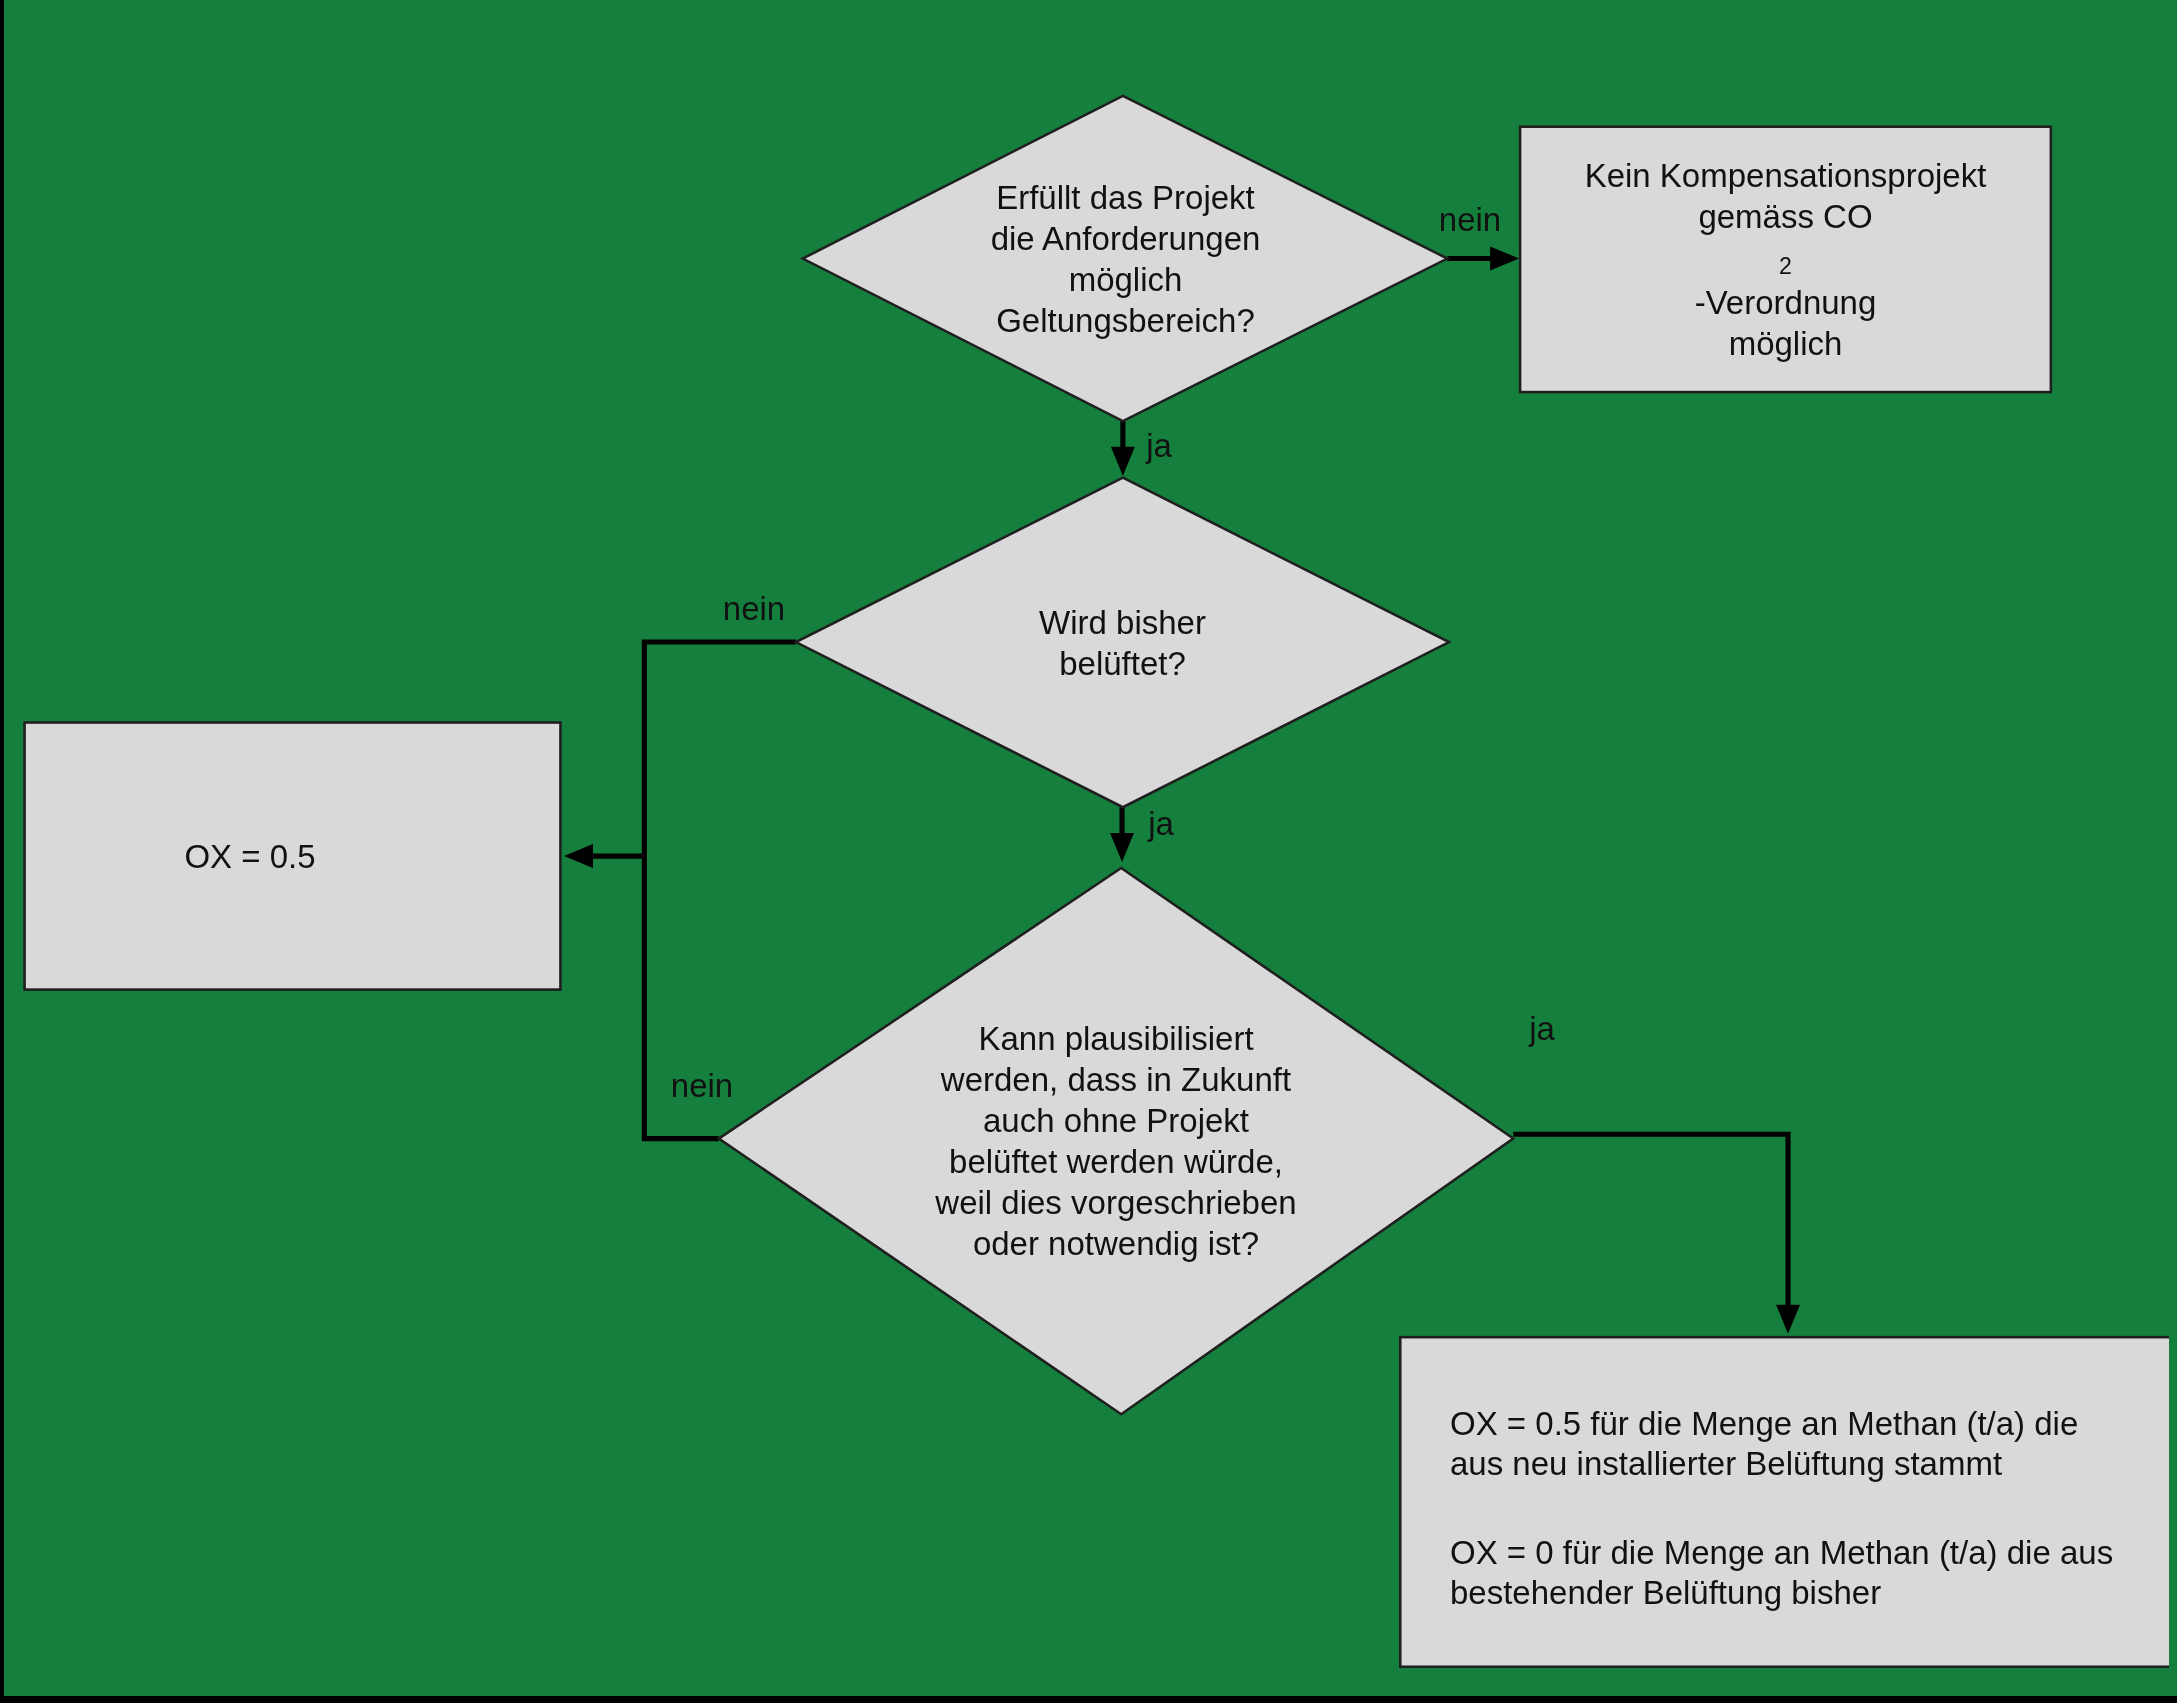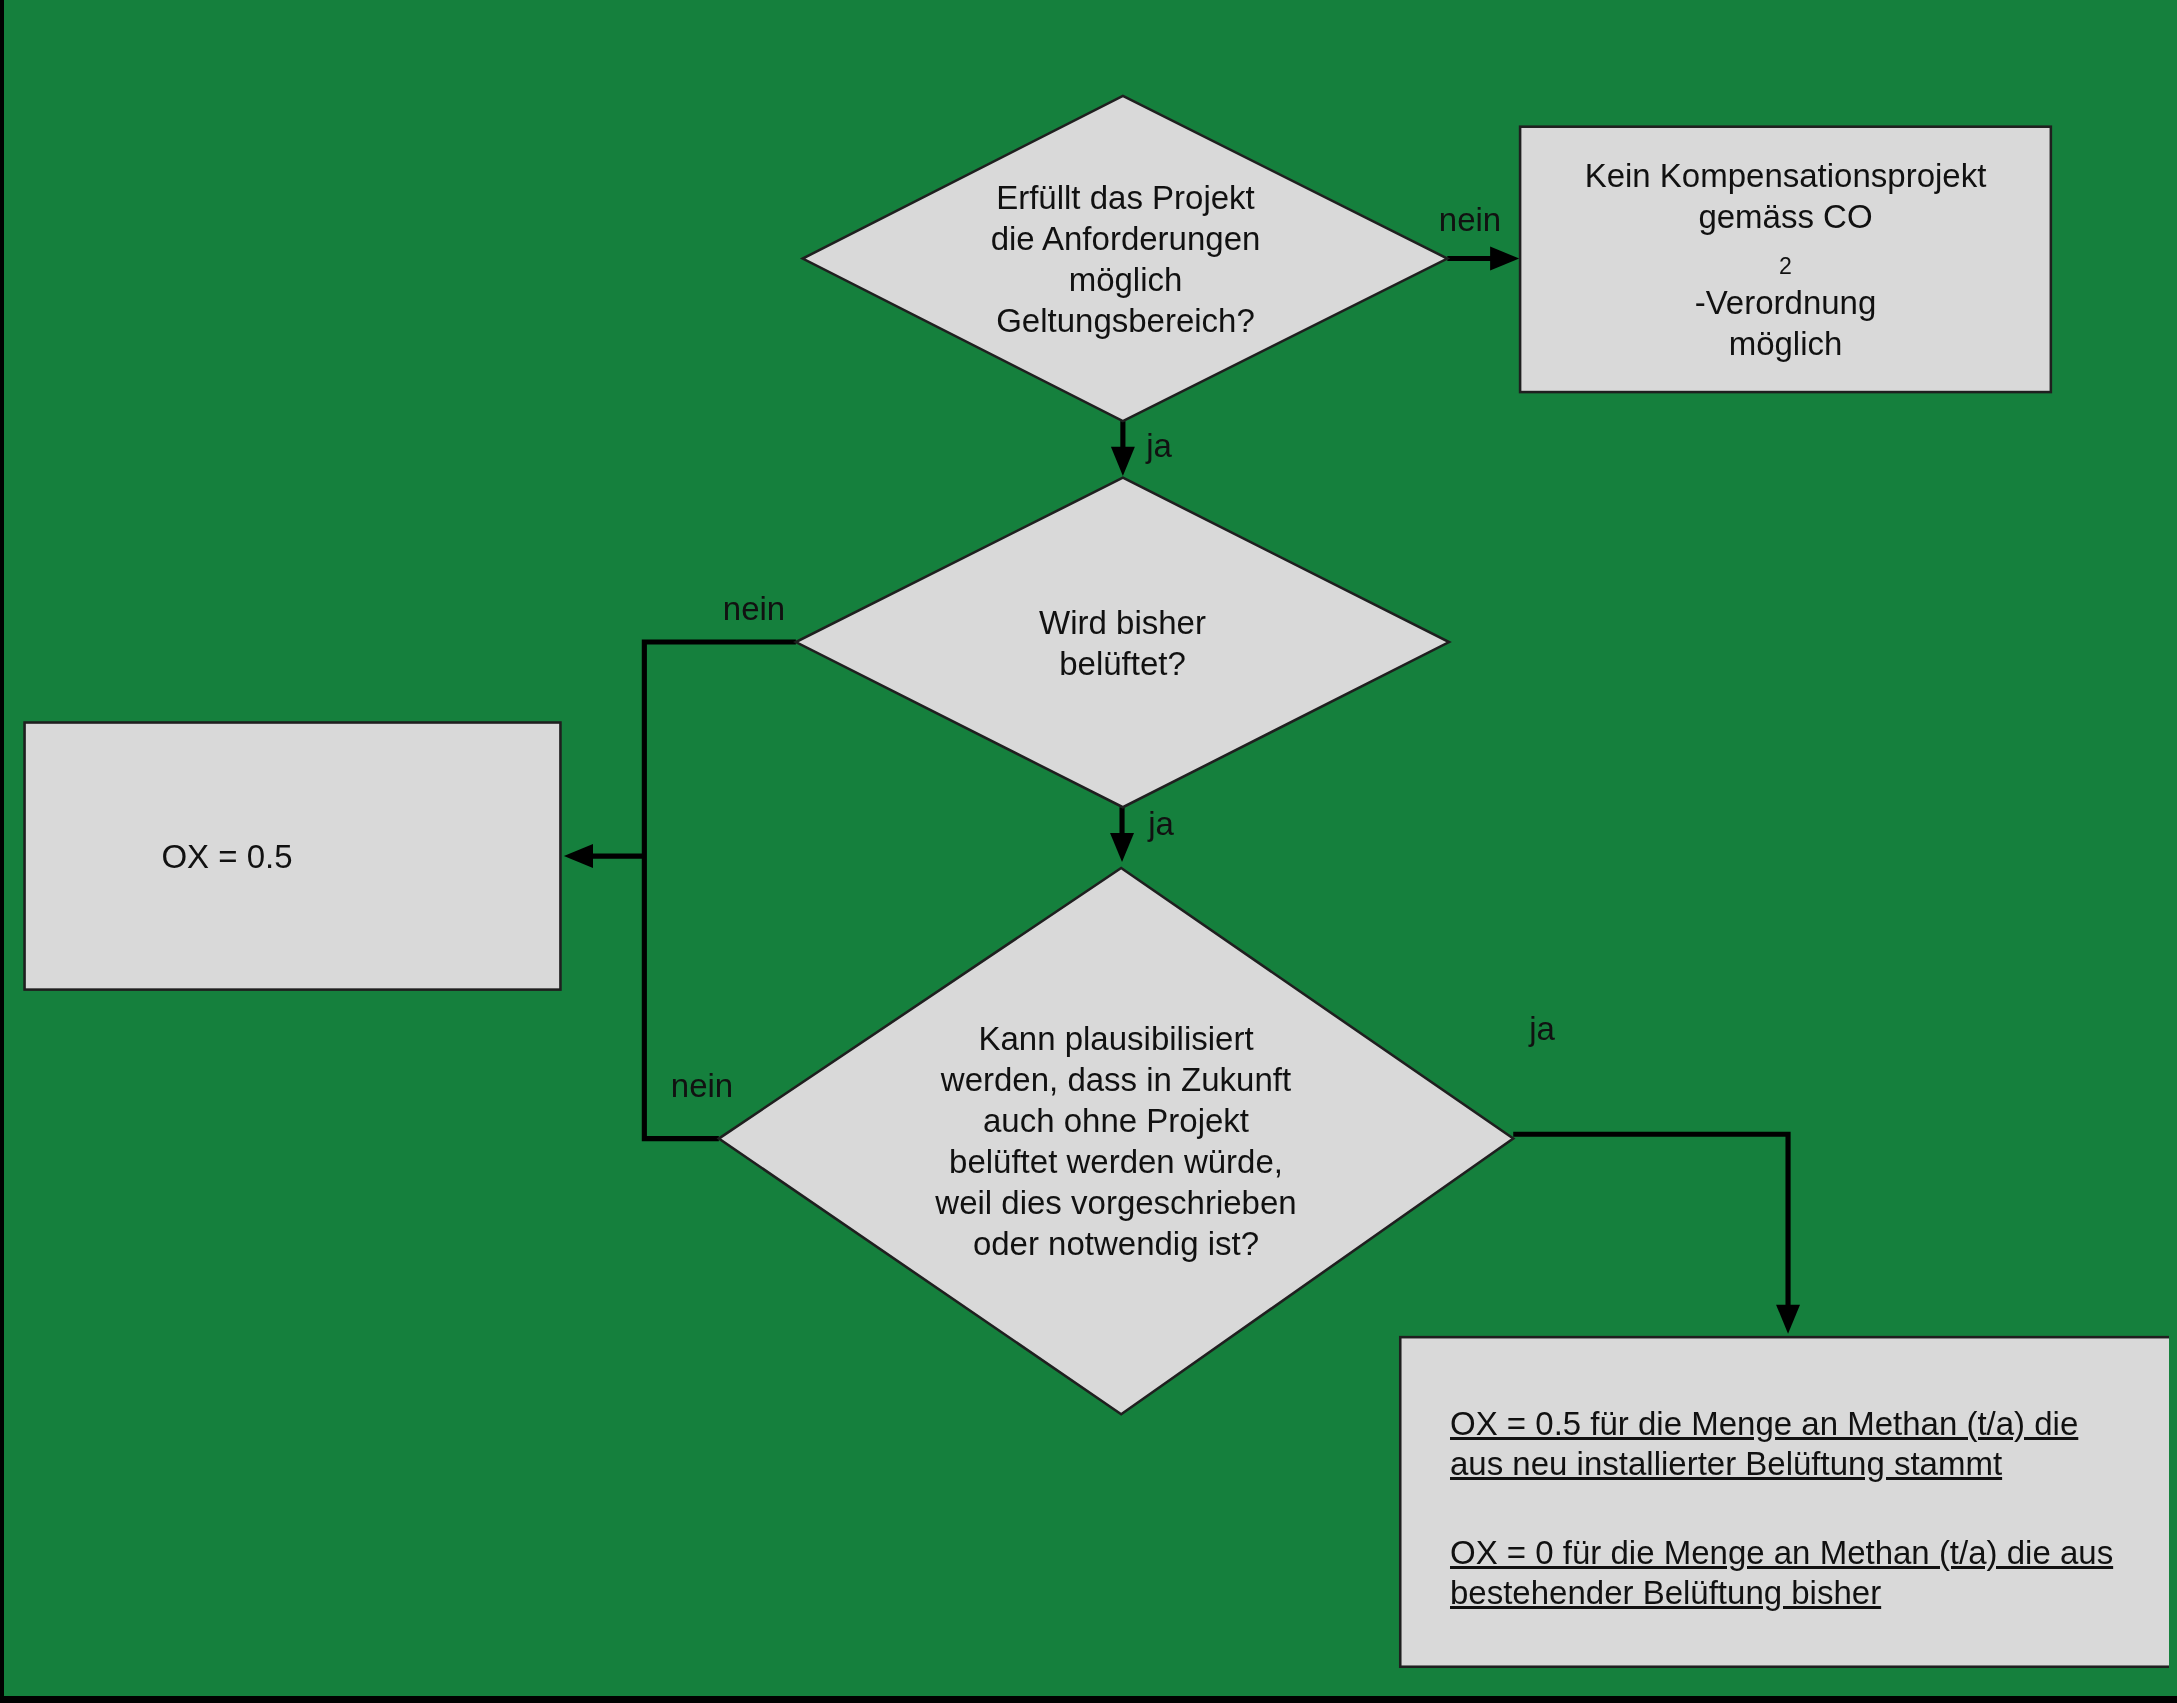"OX = 0.5" div.node-text { left: 5px -> 28px }
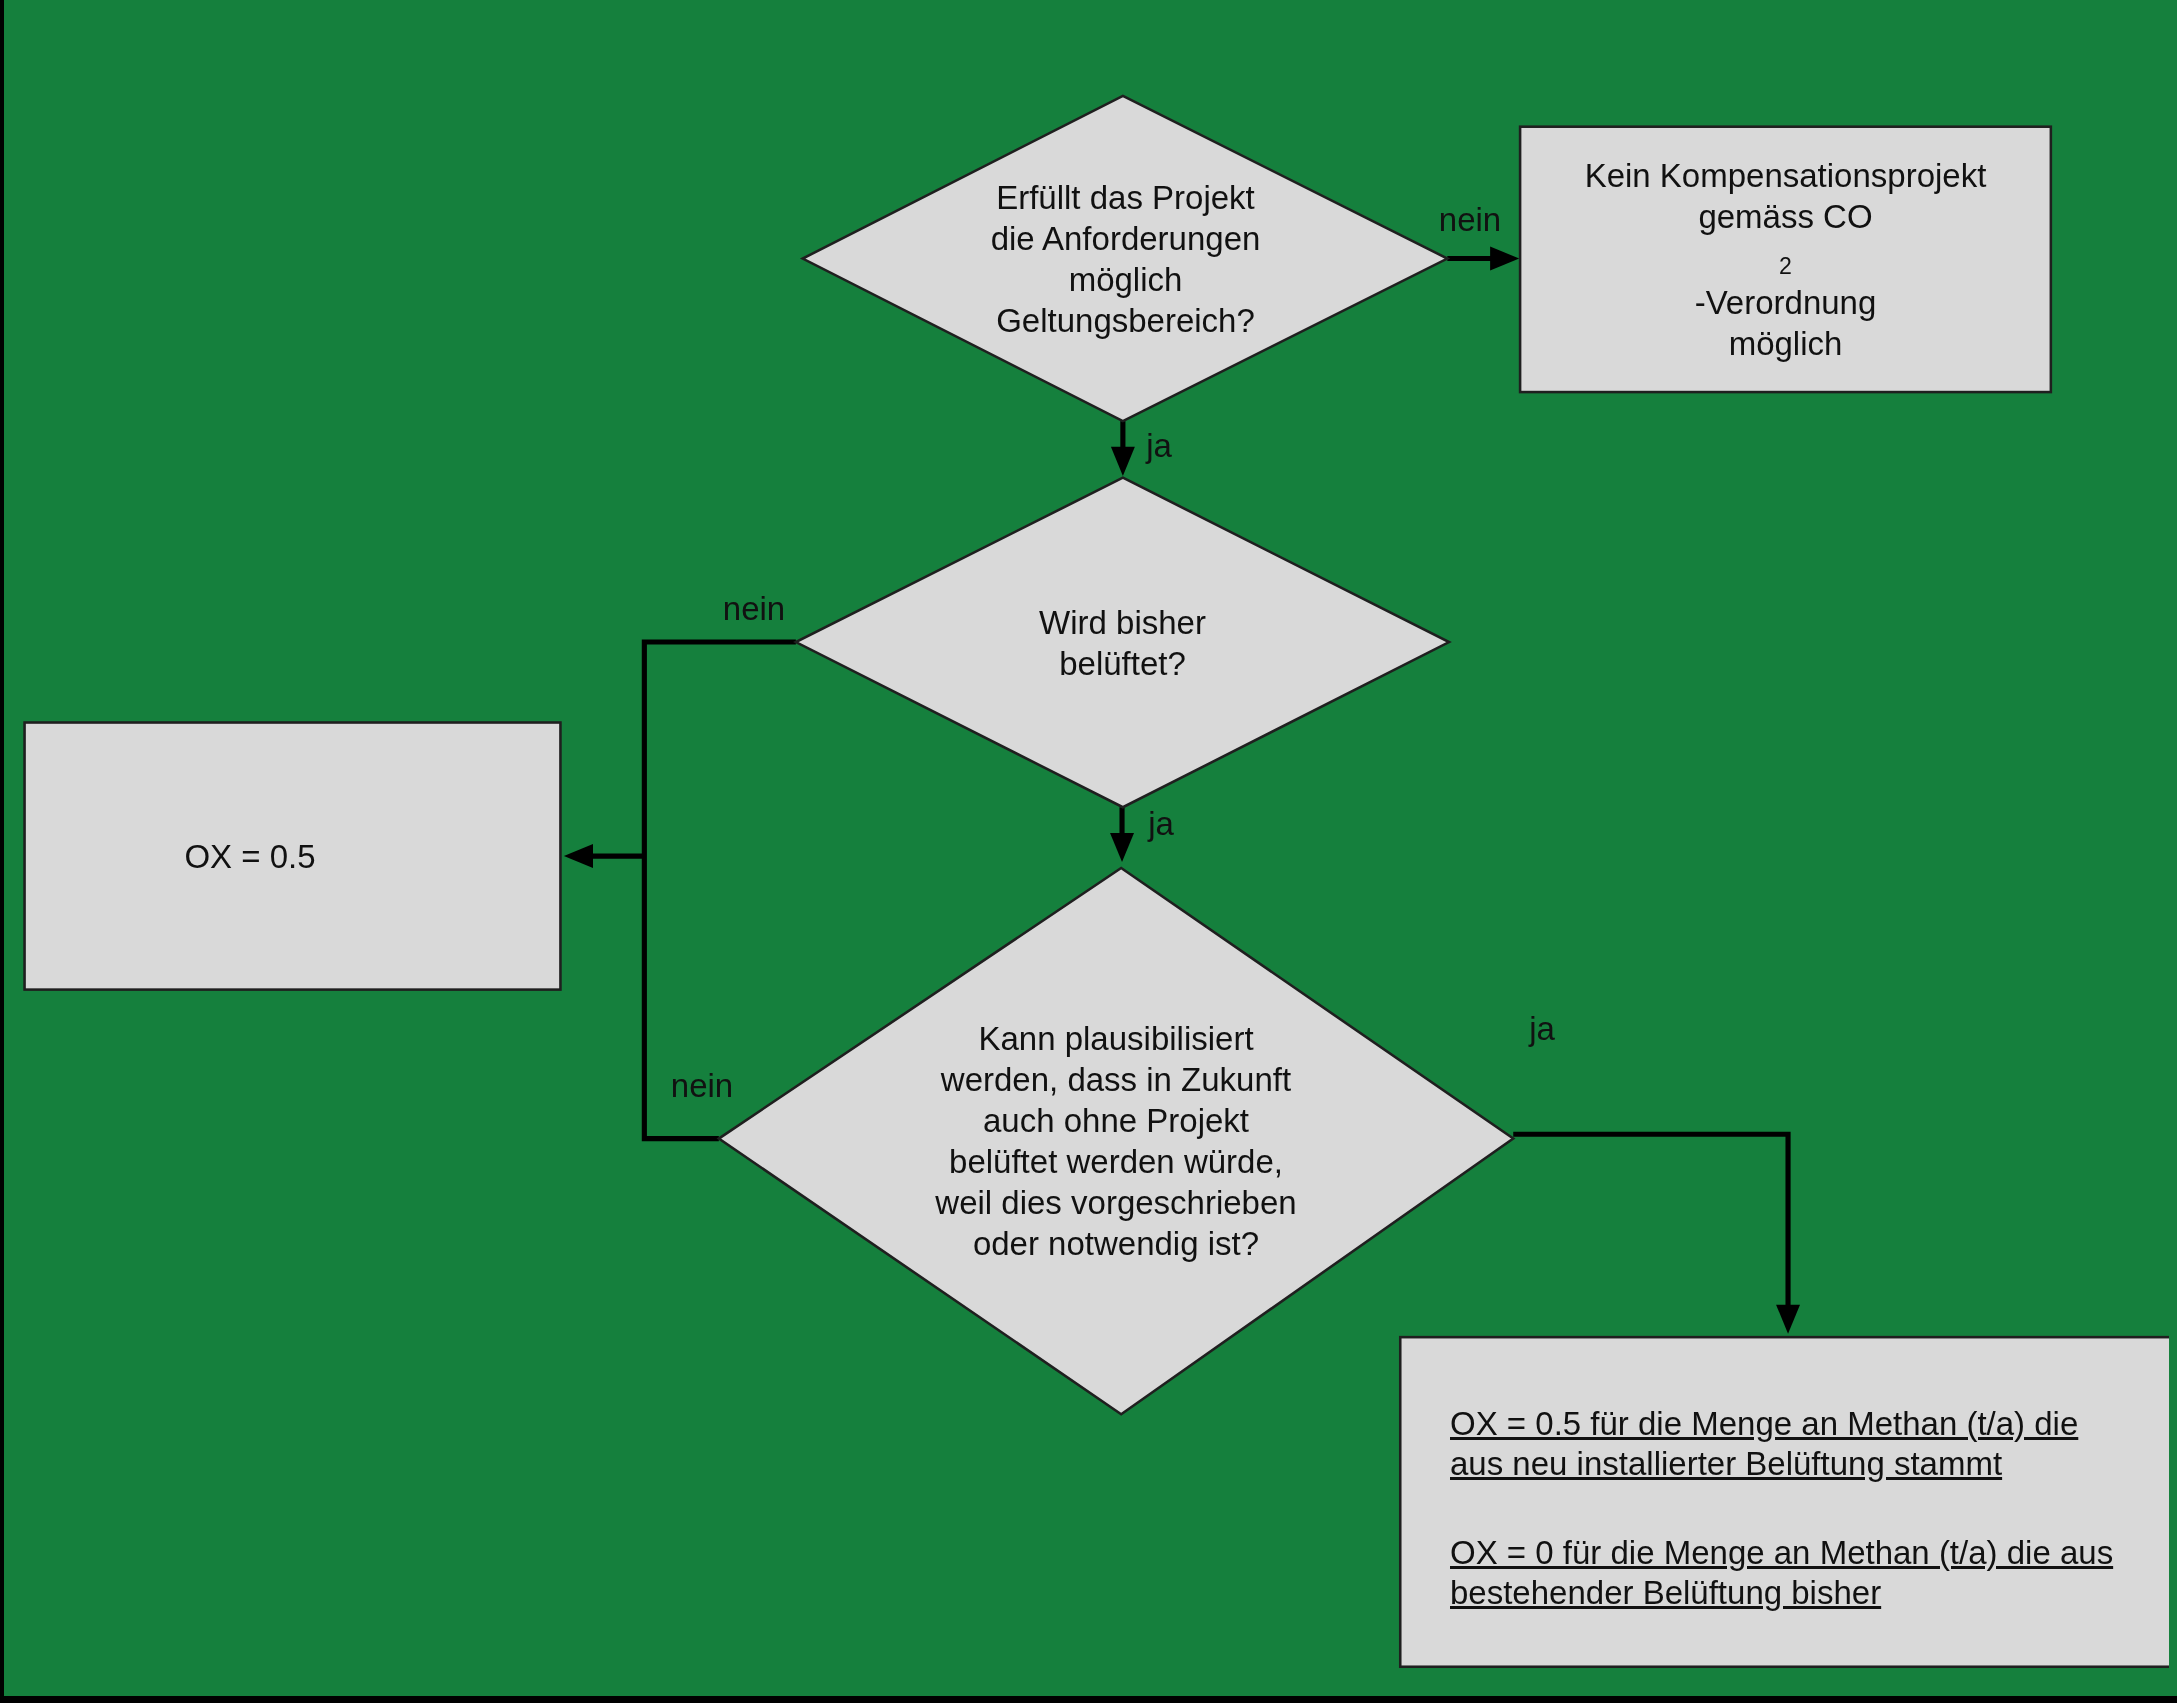"OX = 0.5 für die" div.node-text-left { text-decoration: underline -> none }
